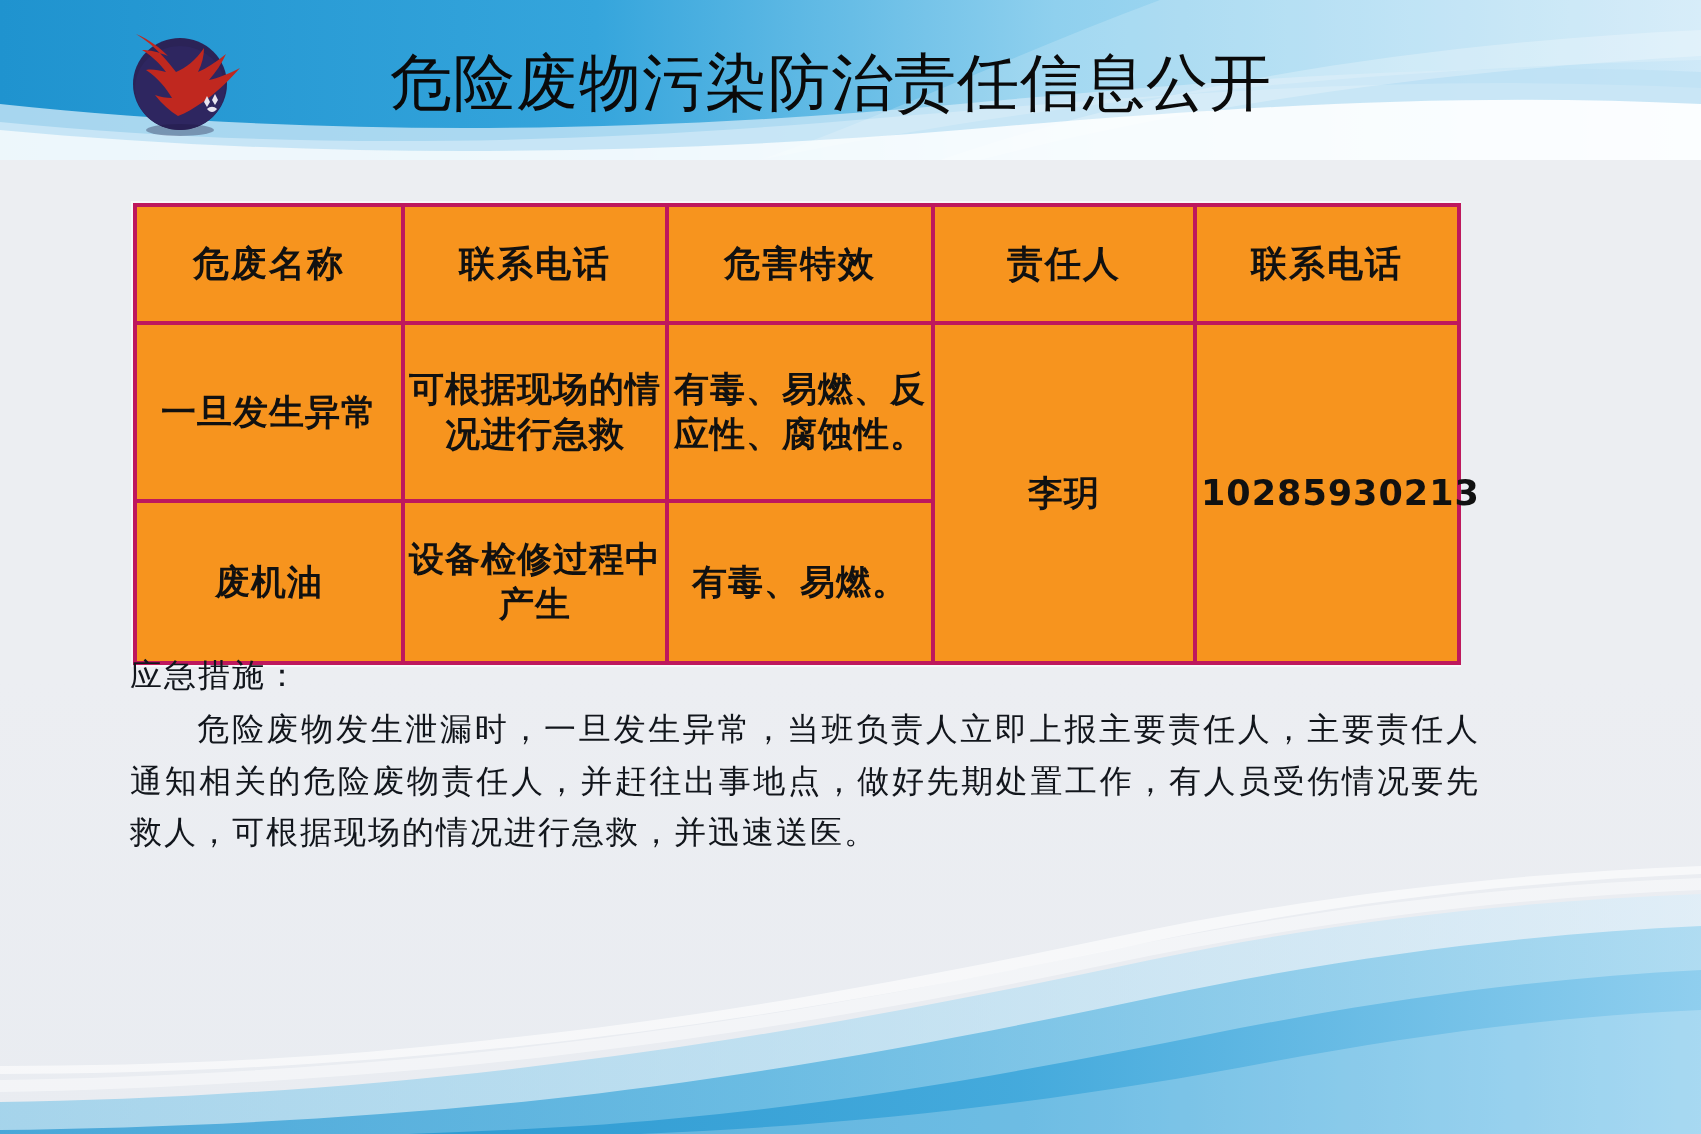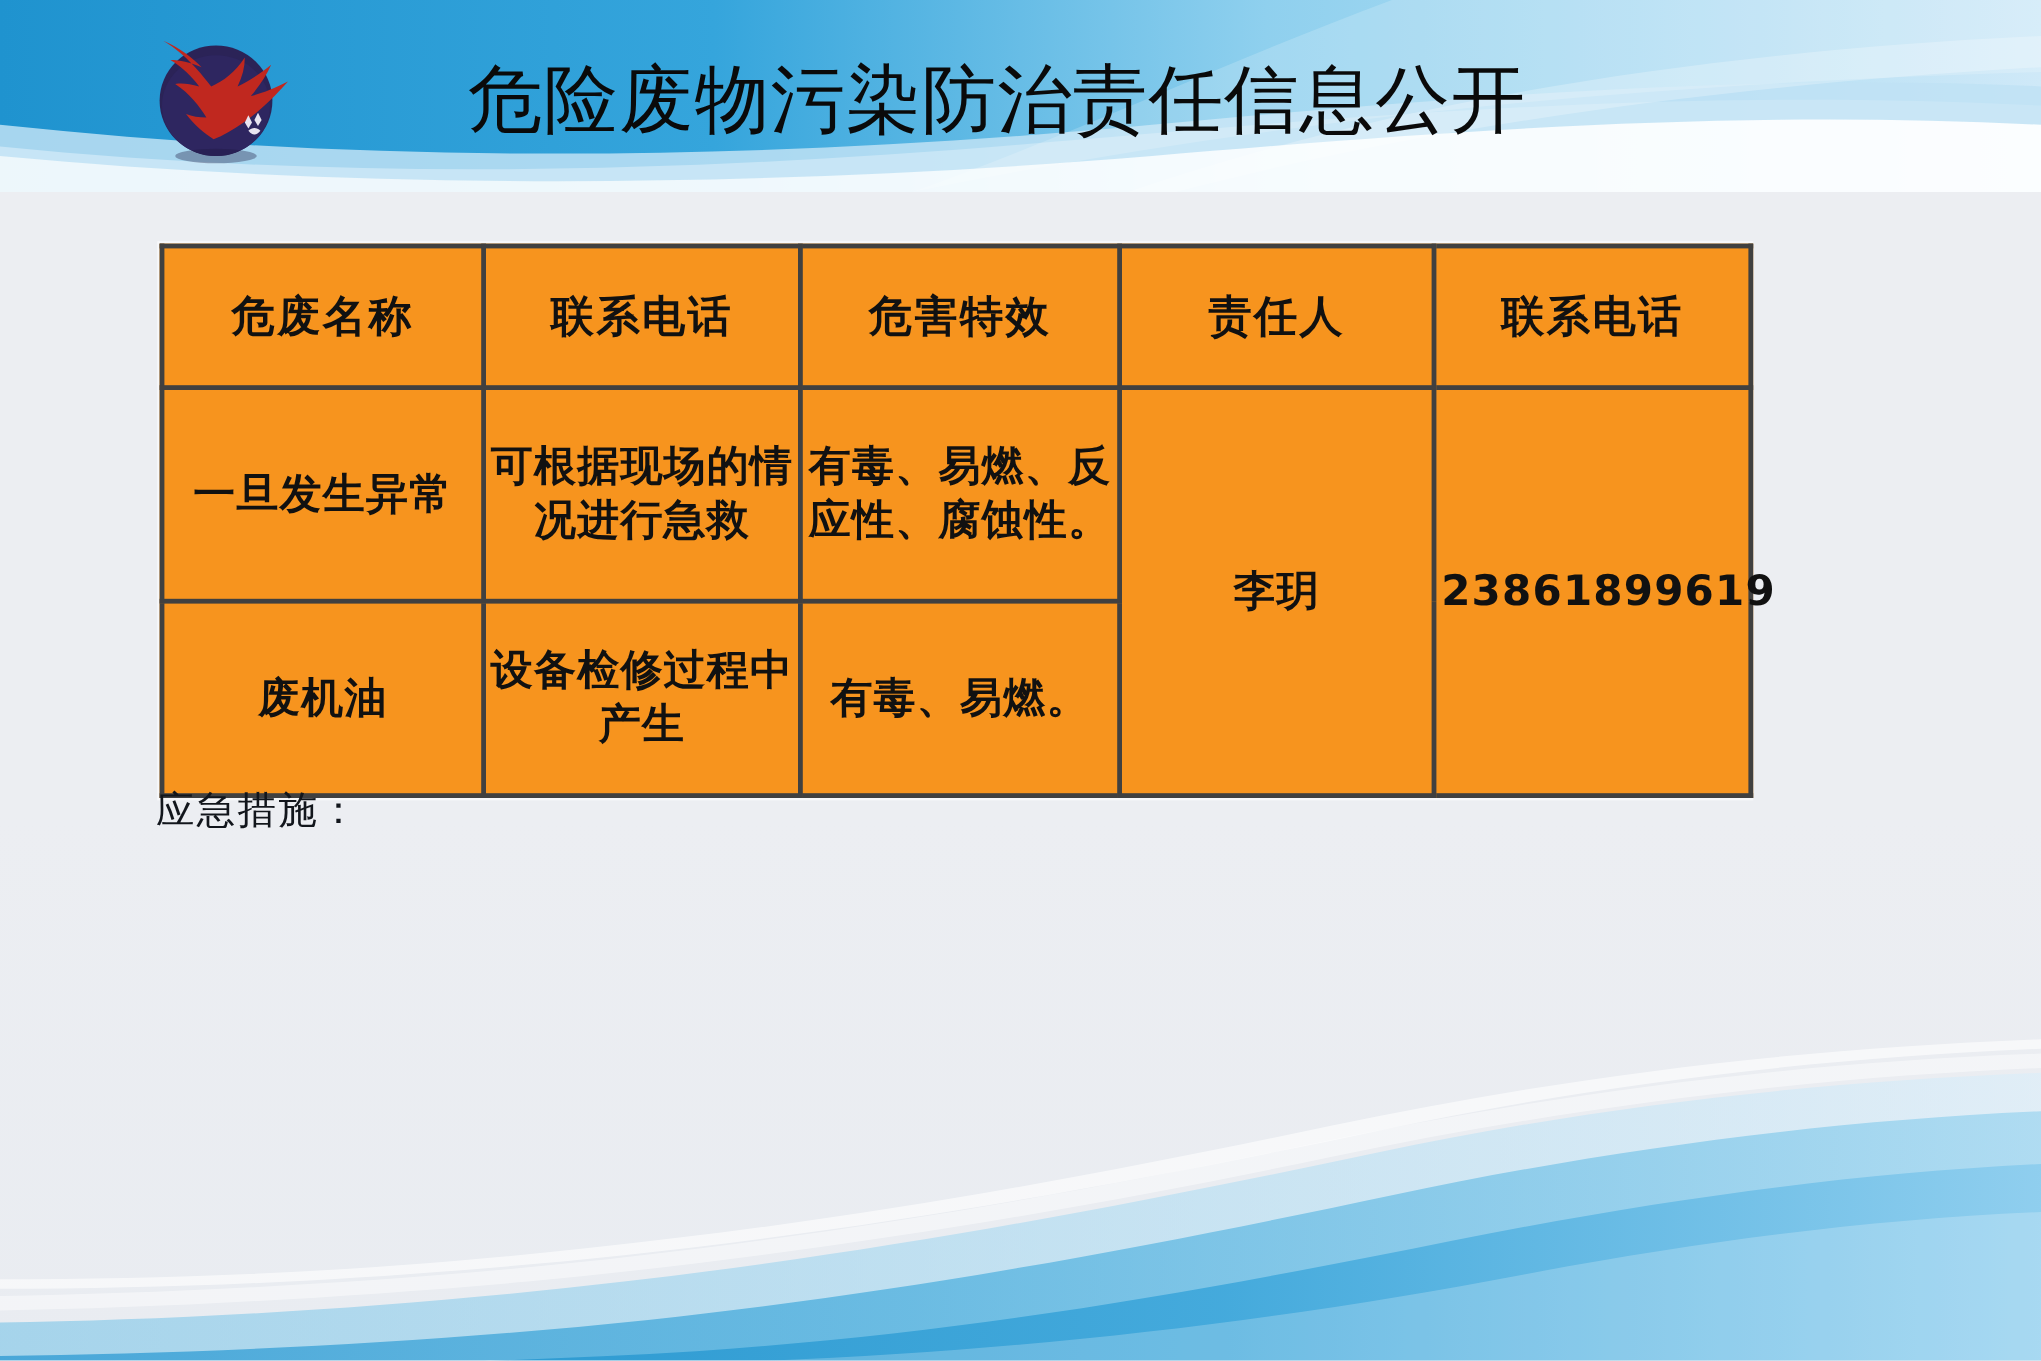"危废名称" table.haz td,table.haz th { border: 4px solid #404040 -> 4px solid #be185d }
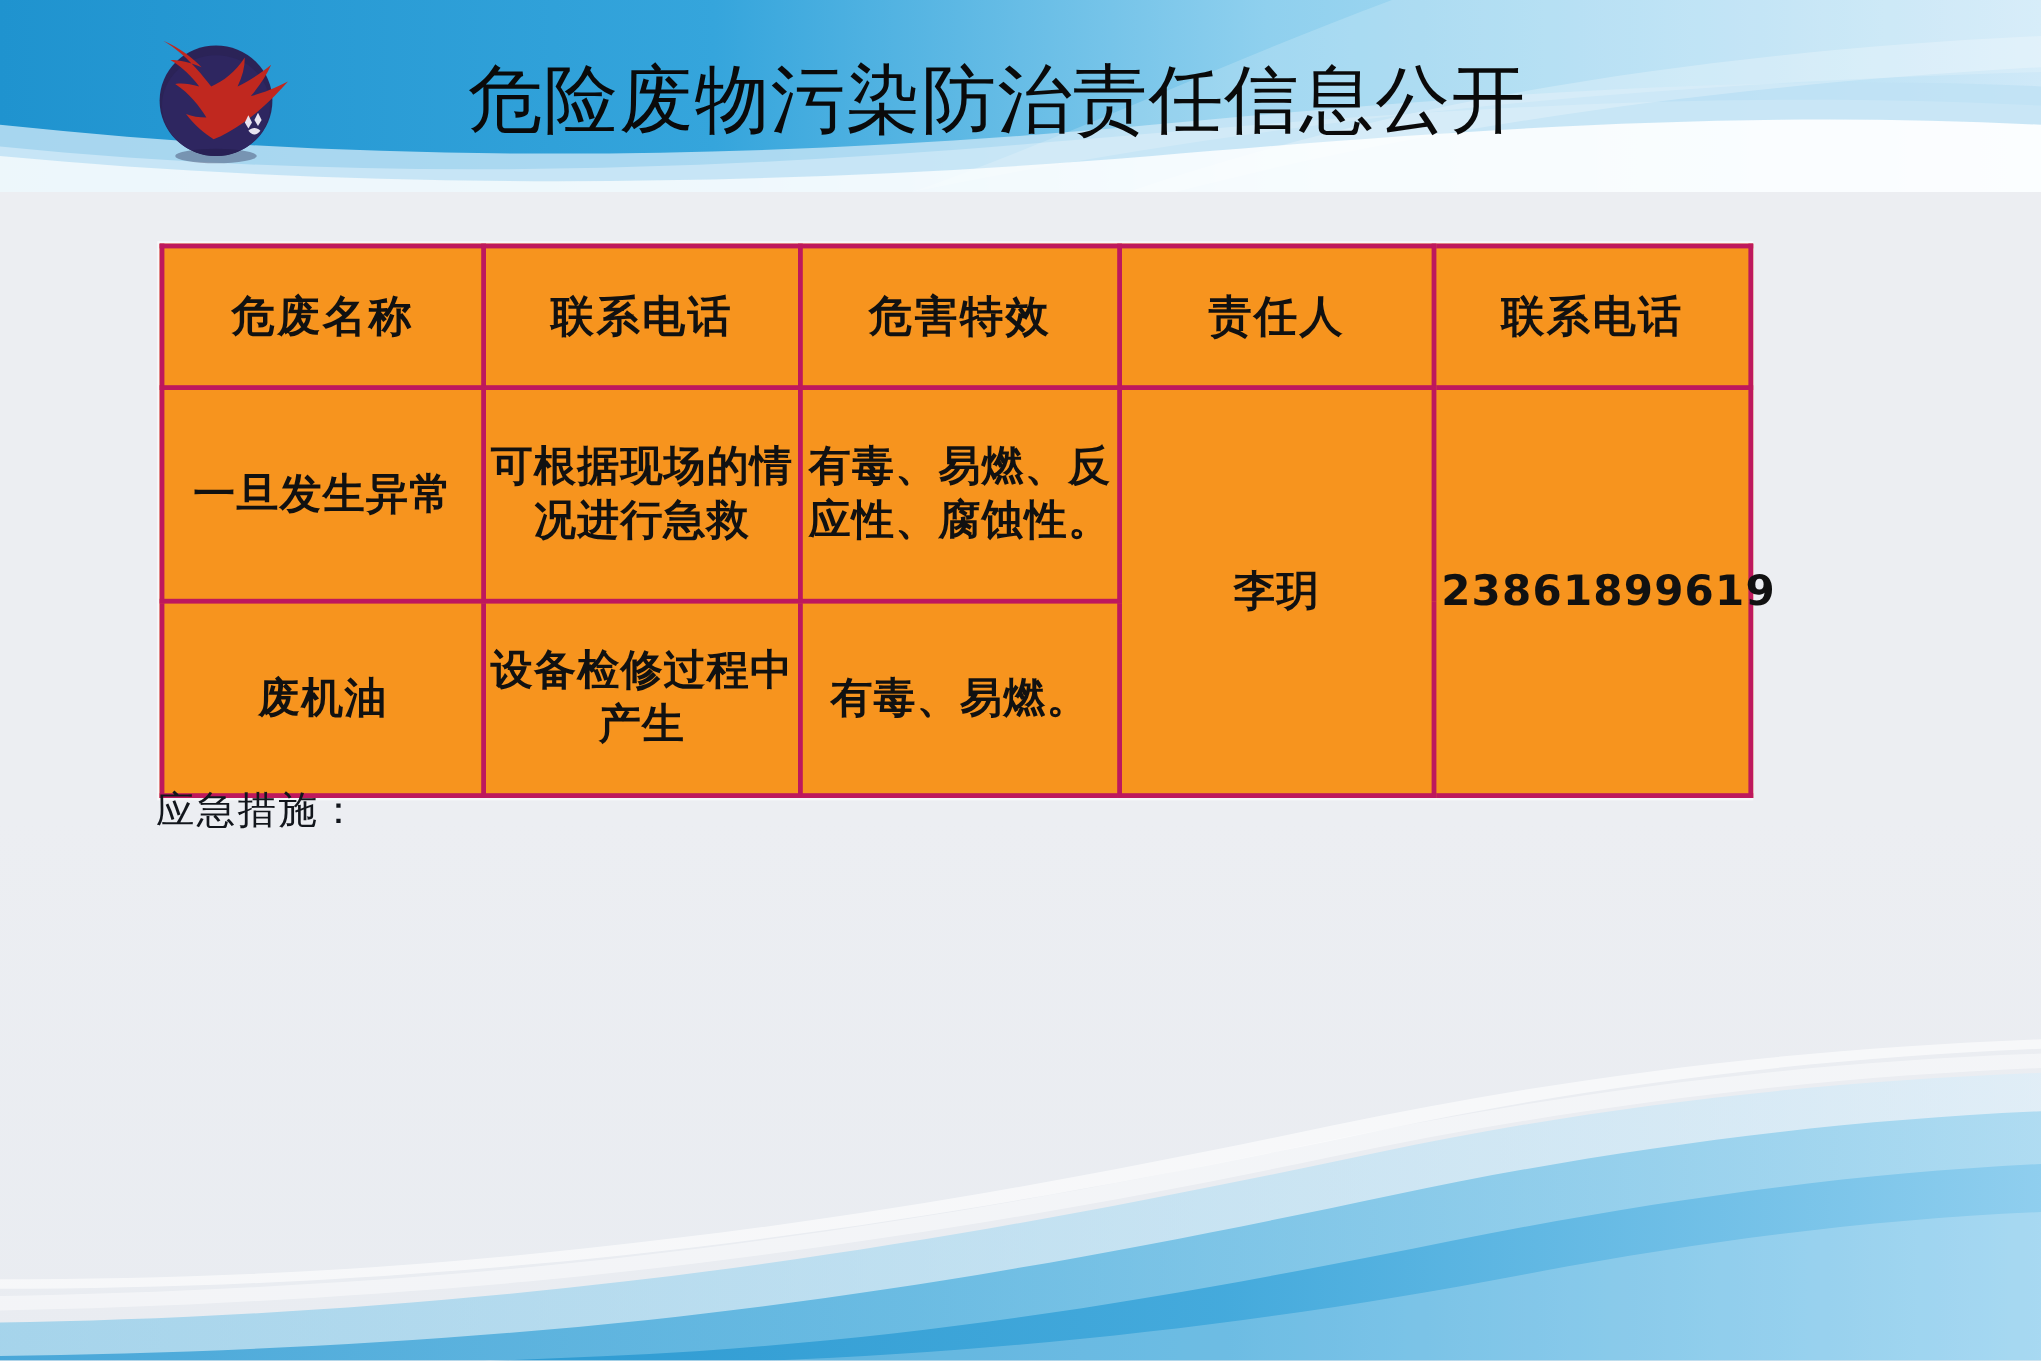"23861899619" td.phone { text: 23861899619 -> 10285930213 }
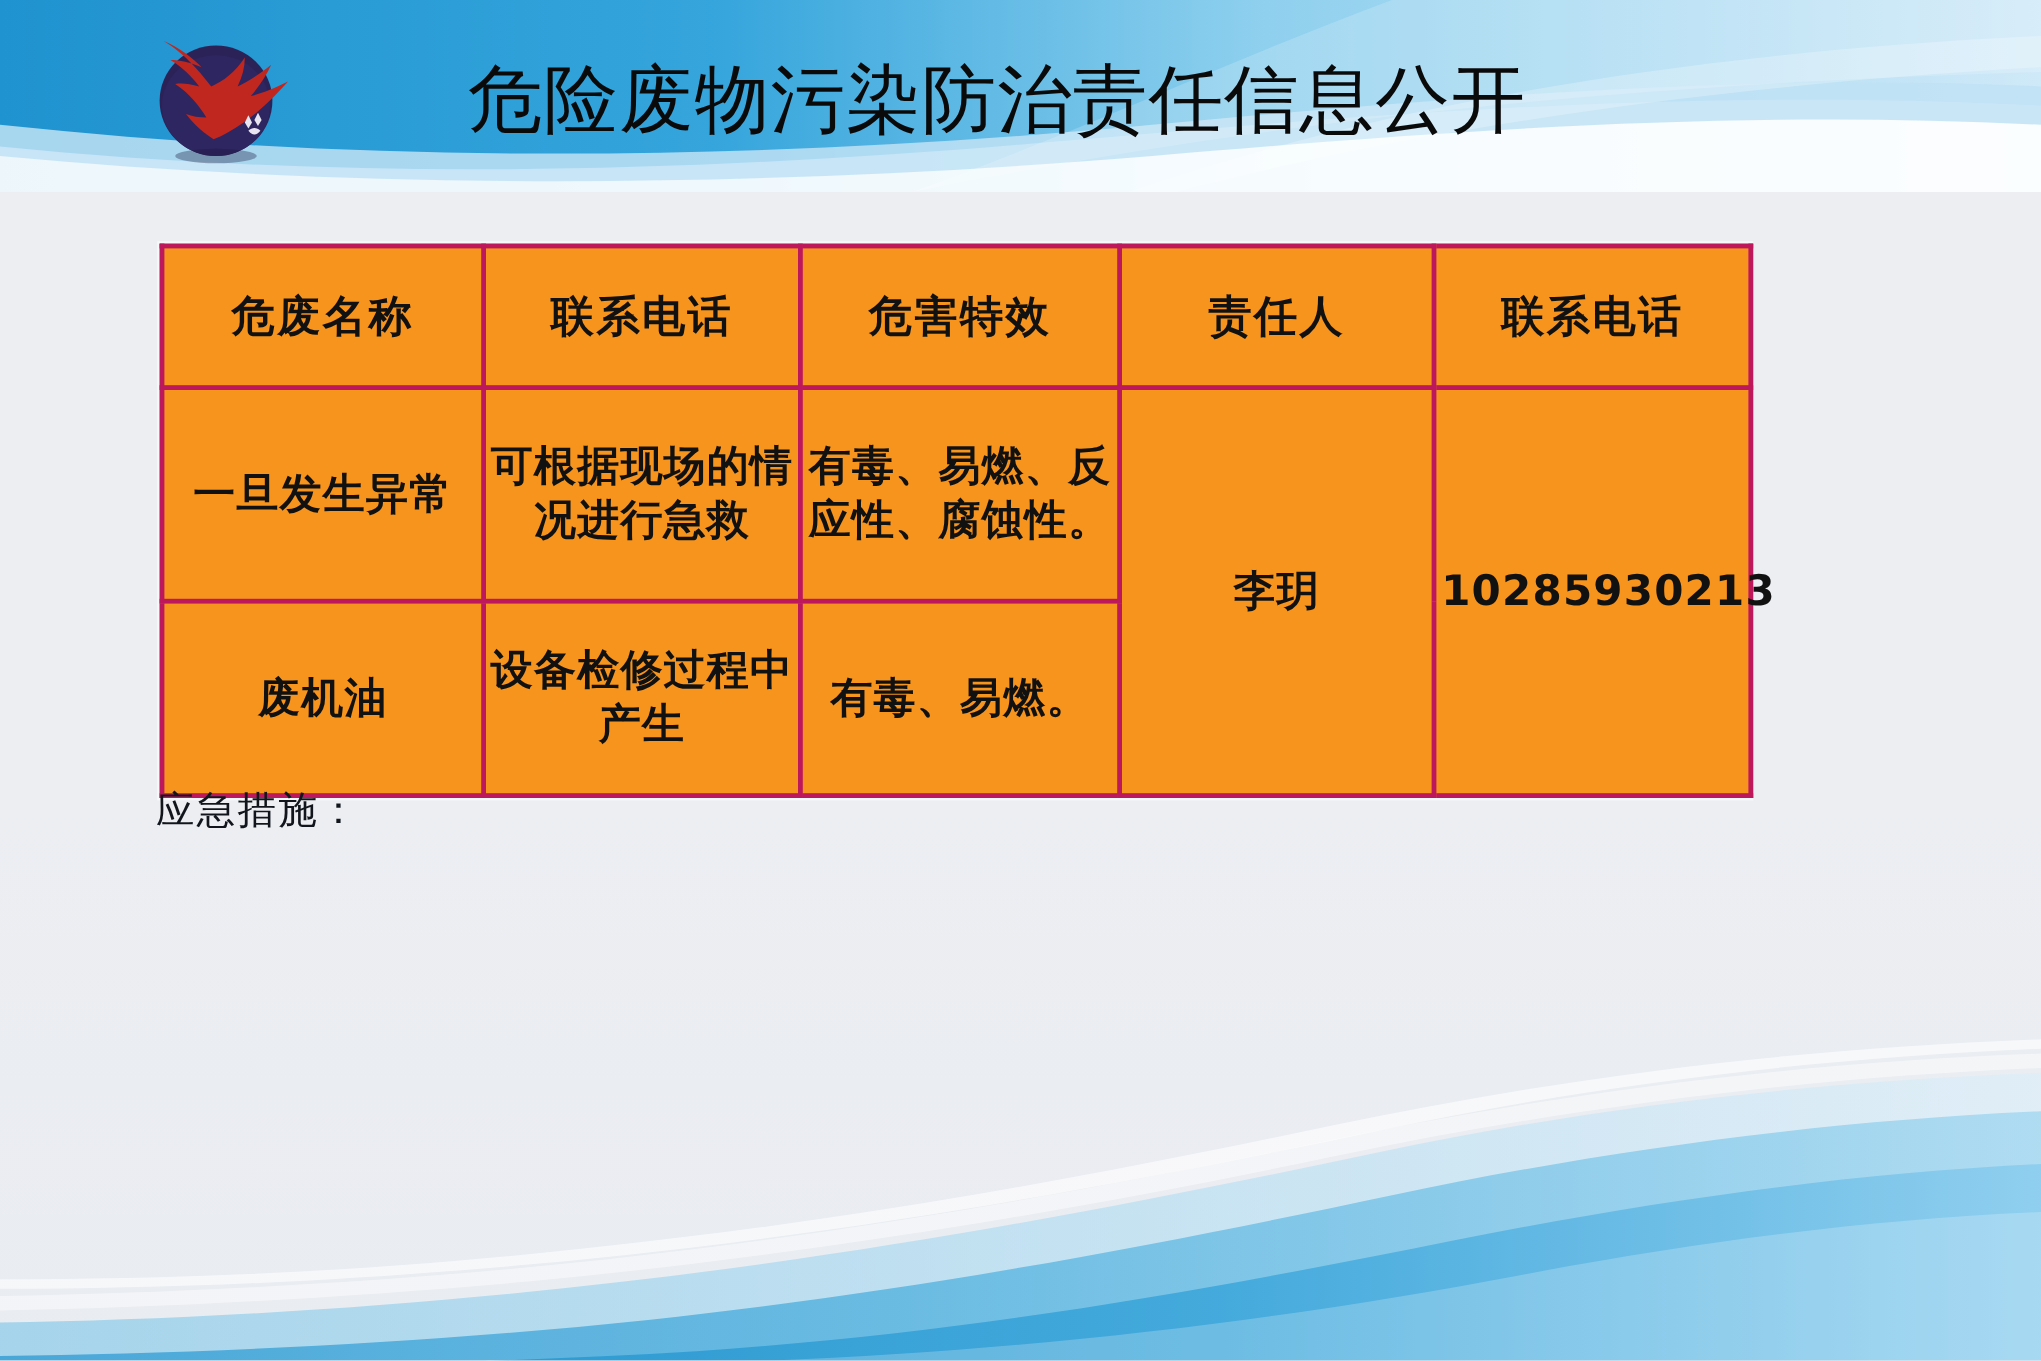"危险废物发生泄漏时，一旦发生异常，当班负责人立即上报主要责任人，主要责任人通知相" p.indent { html: none -> <p>危险废物发生泄漏时，一旦发生异常，当班负责人立即上报主要责任人，主要责任人通知相关的危险废物责任人，并赶往出事地点，做好先期处置工作，有人员受伤情况要先救人，可根据现场的情况进行急救，并迅速送医。</p> }
